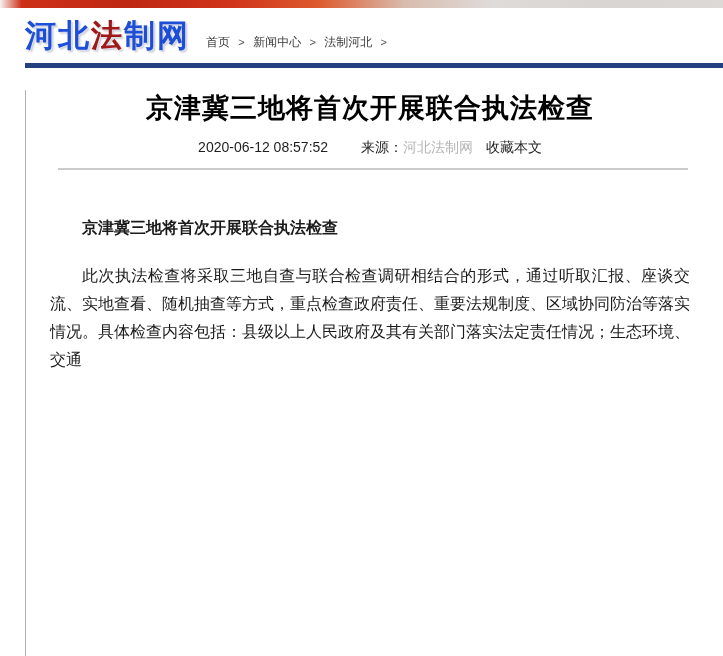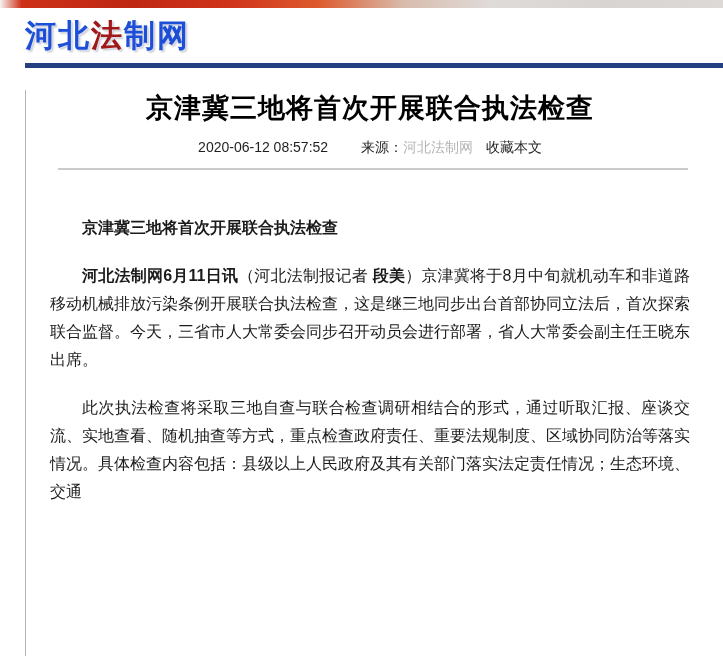"首页 > 新闻中心 > 法制河北" div.breadcrumb { html: none -> <div> <span>首页</span> <span>&gt;</span> <span>新闻中心</span> <span>&gt;</span> <span>法制河北</span> <span>&gt;</span> </div> }
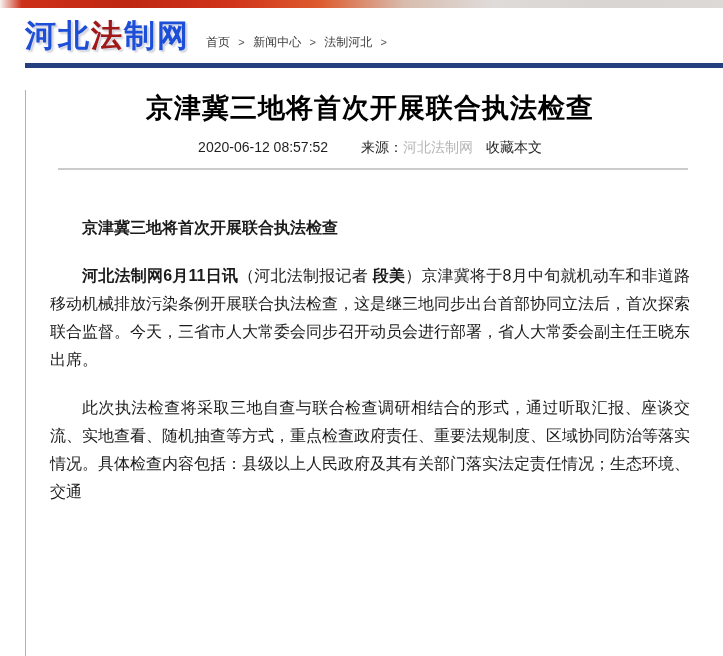"河北法制网6月11日讯（河北法制报记者" p { html: <p><span>河北法制网6月11日讯</span><span>（河北法制报记者 </span><span>段美</span><span>）京津冀将于8月中旬就机动车和非道路移动机械排放污染条例开展联合执法检查，这是继三地同步出台首部协同立法后，首次探索联合监督。今天，三省市人大常委会同步召开动员会进行部署，省人大常委会副主任王晓东出席。</span></p> -> none }
